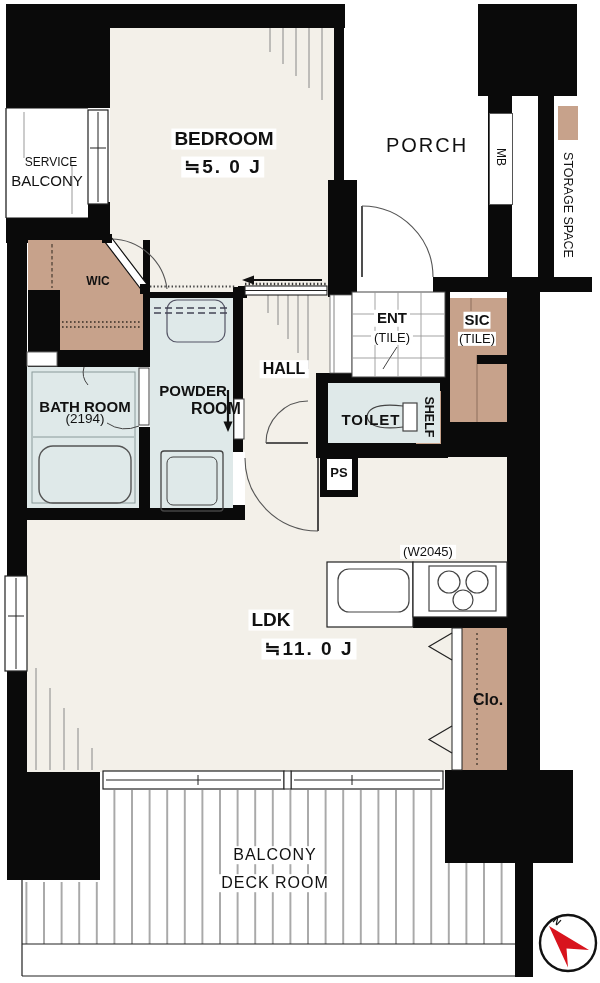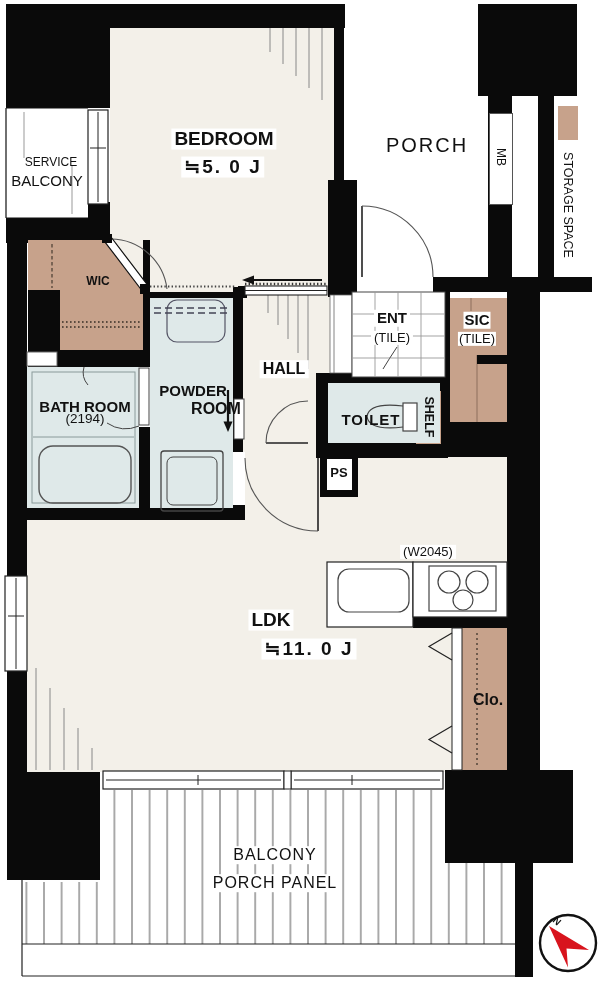"PORCH PANEL" div.lbl { text: PORCH PANEL -> DECK ROOM }
